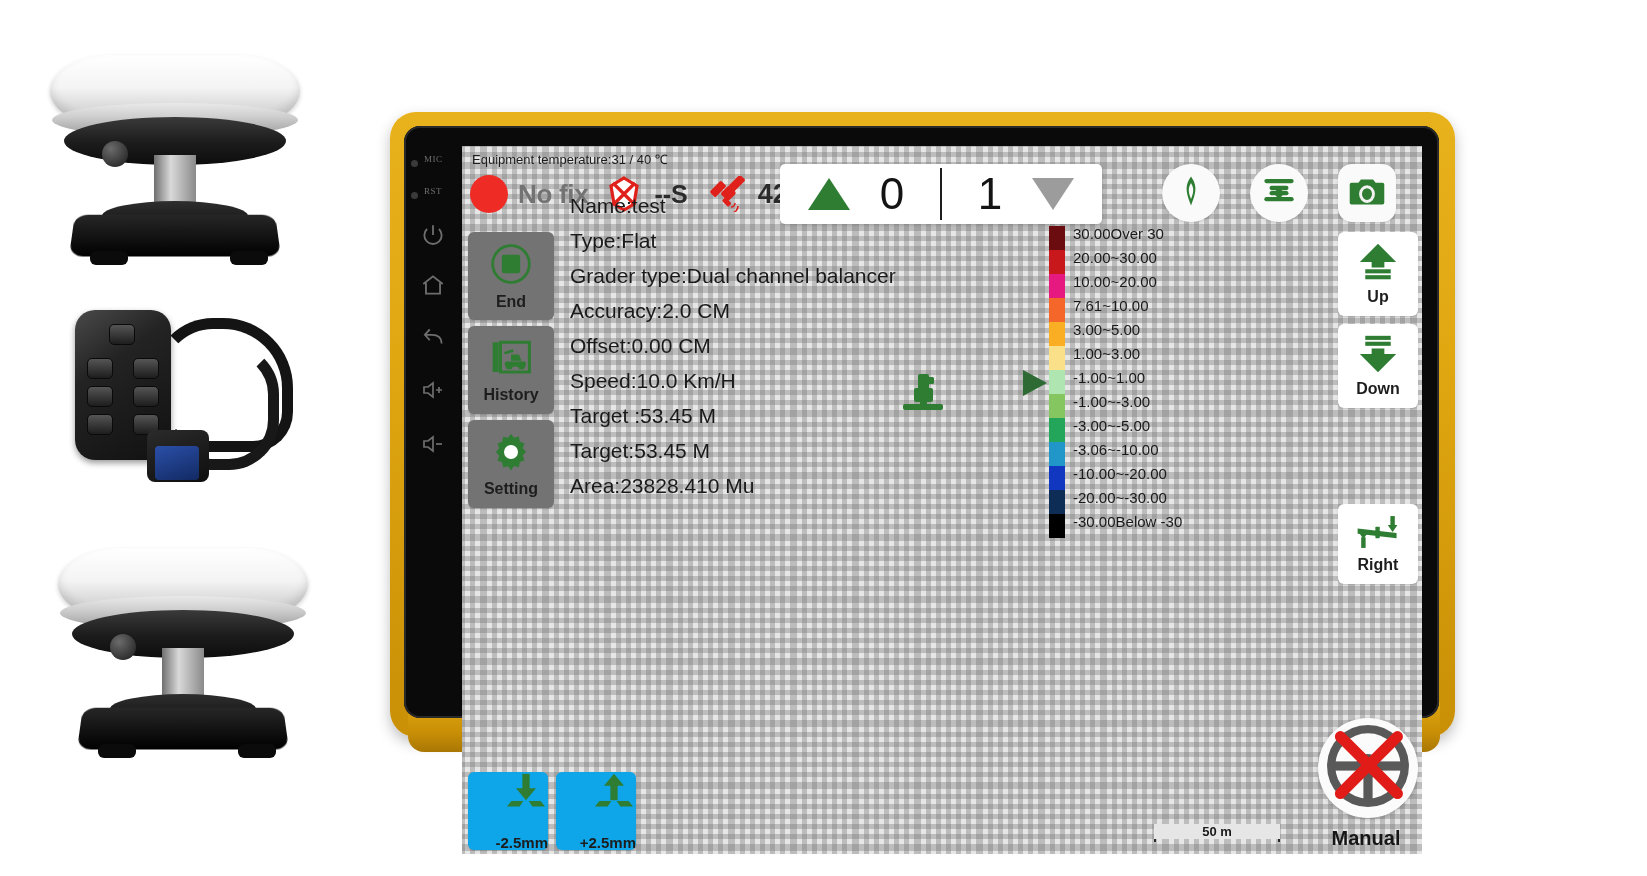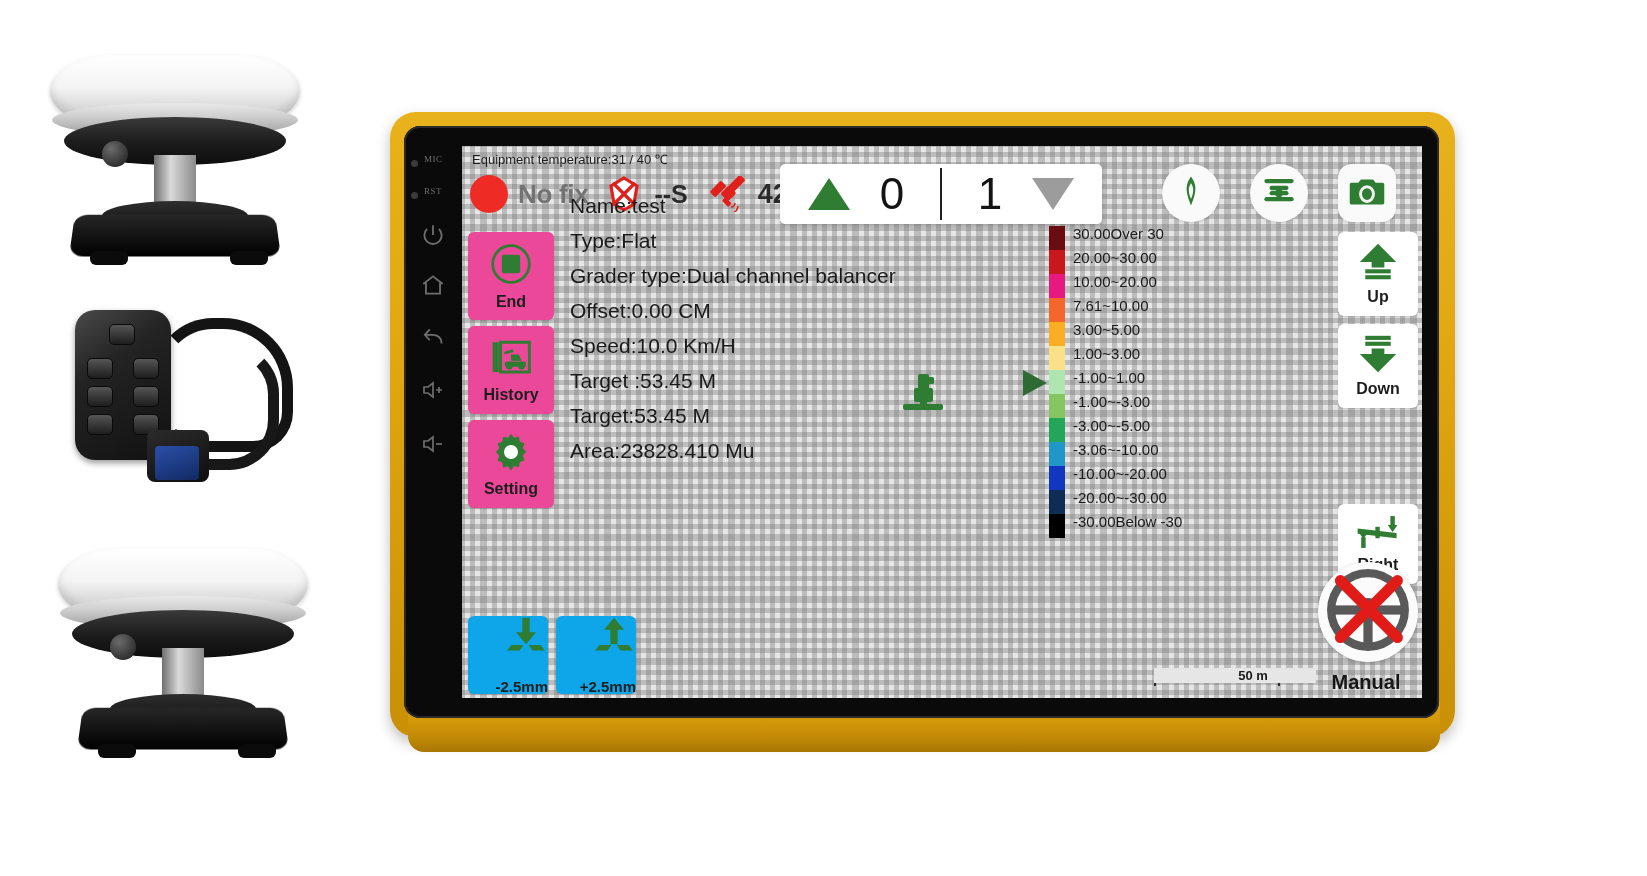"Equipment temperature:31 / 40 ℃" .screen { height: 552px -> 708px }
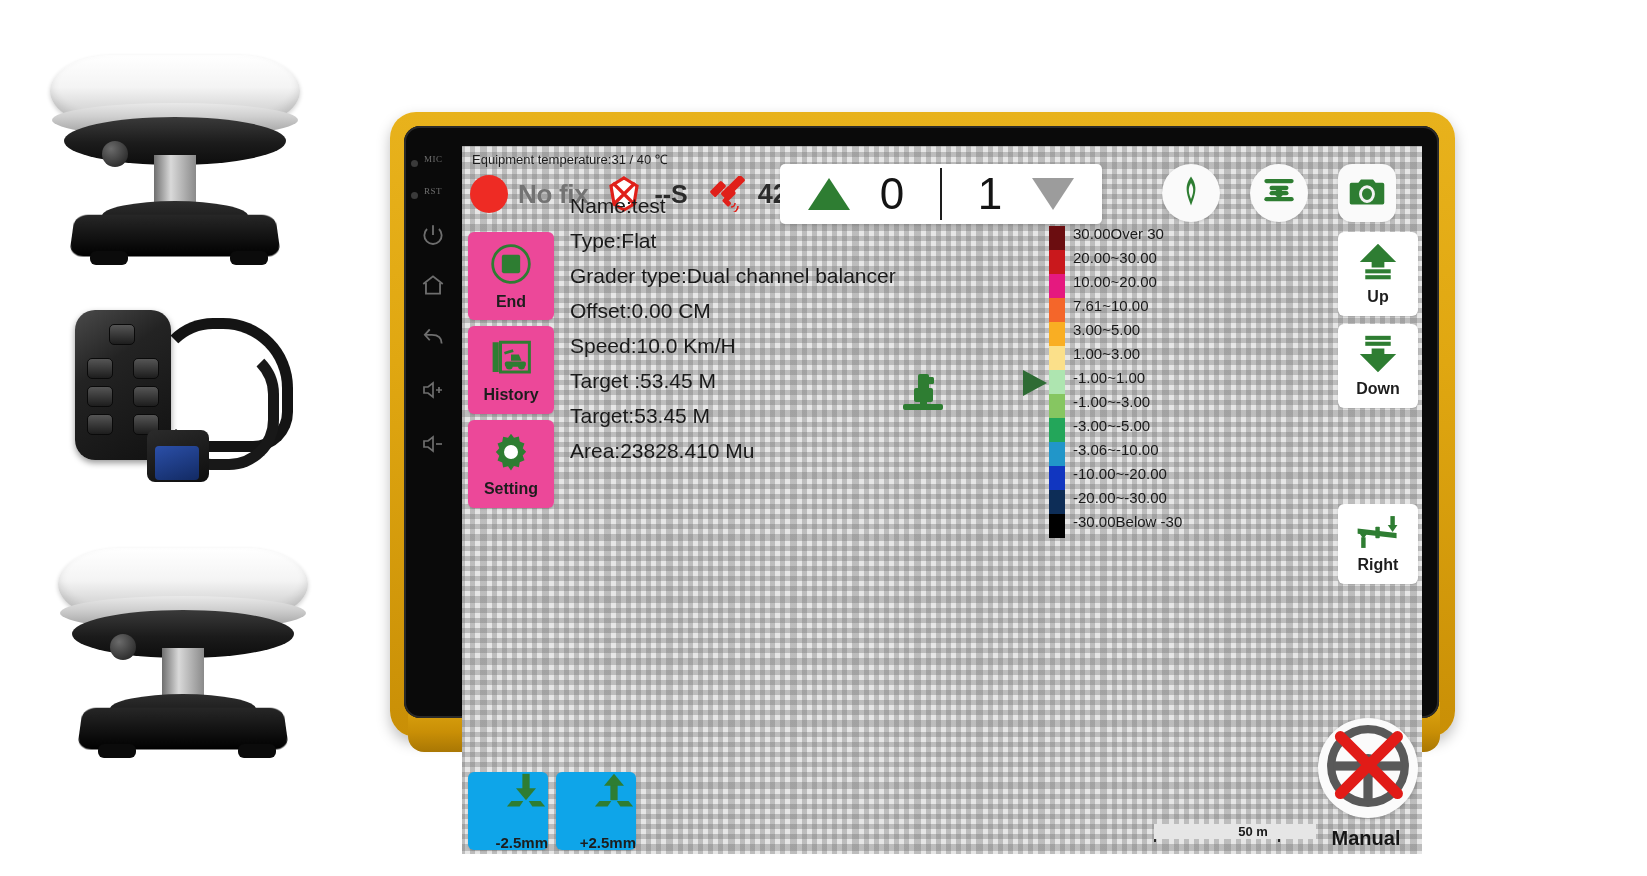"End" .lbtn { background: #ec4899 -> #737373 }
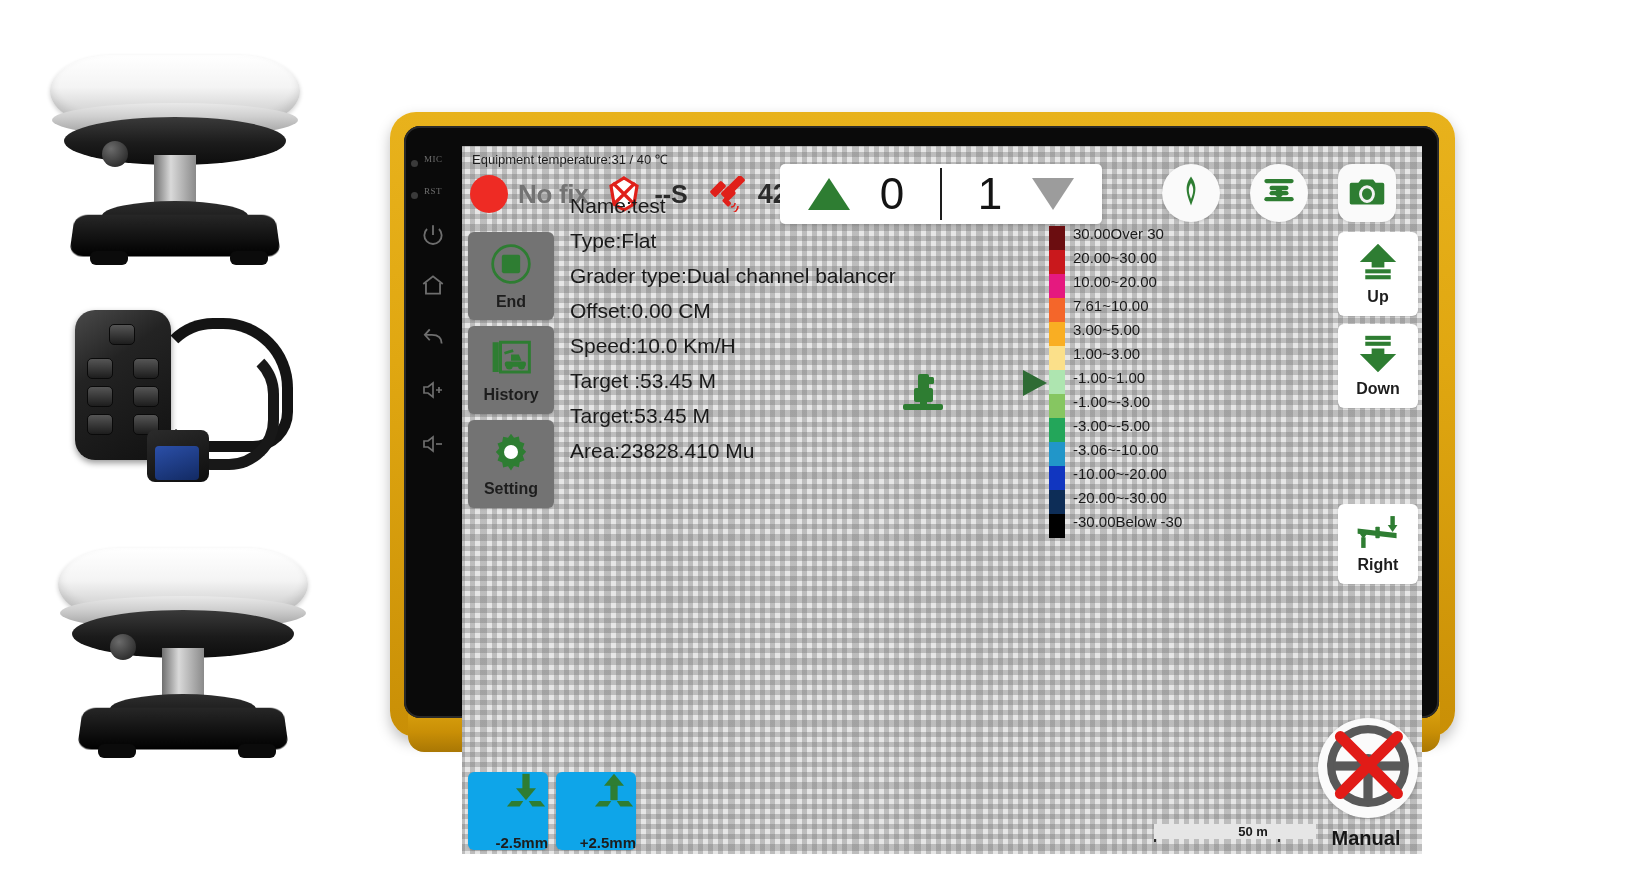"Accuracy:2.0 CM" div { html: none -> <div>Accuracy:2.0 CM</div> }
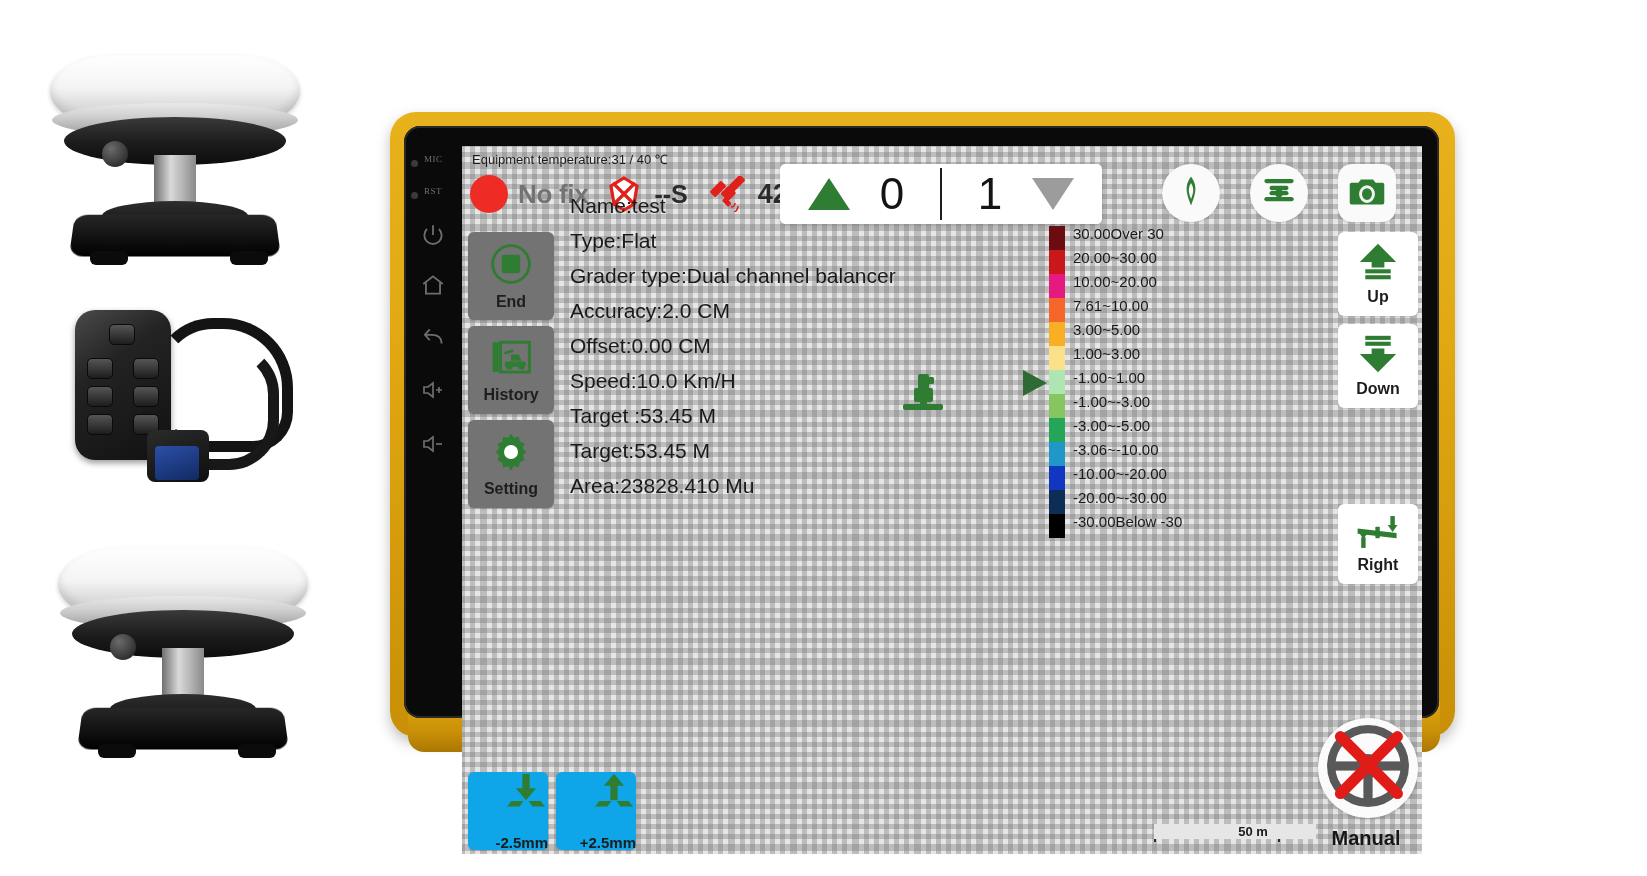"50 m" .scalebar .txt { padding-left: 36px -> none }
